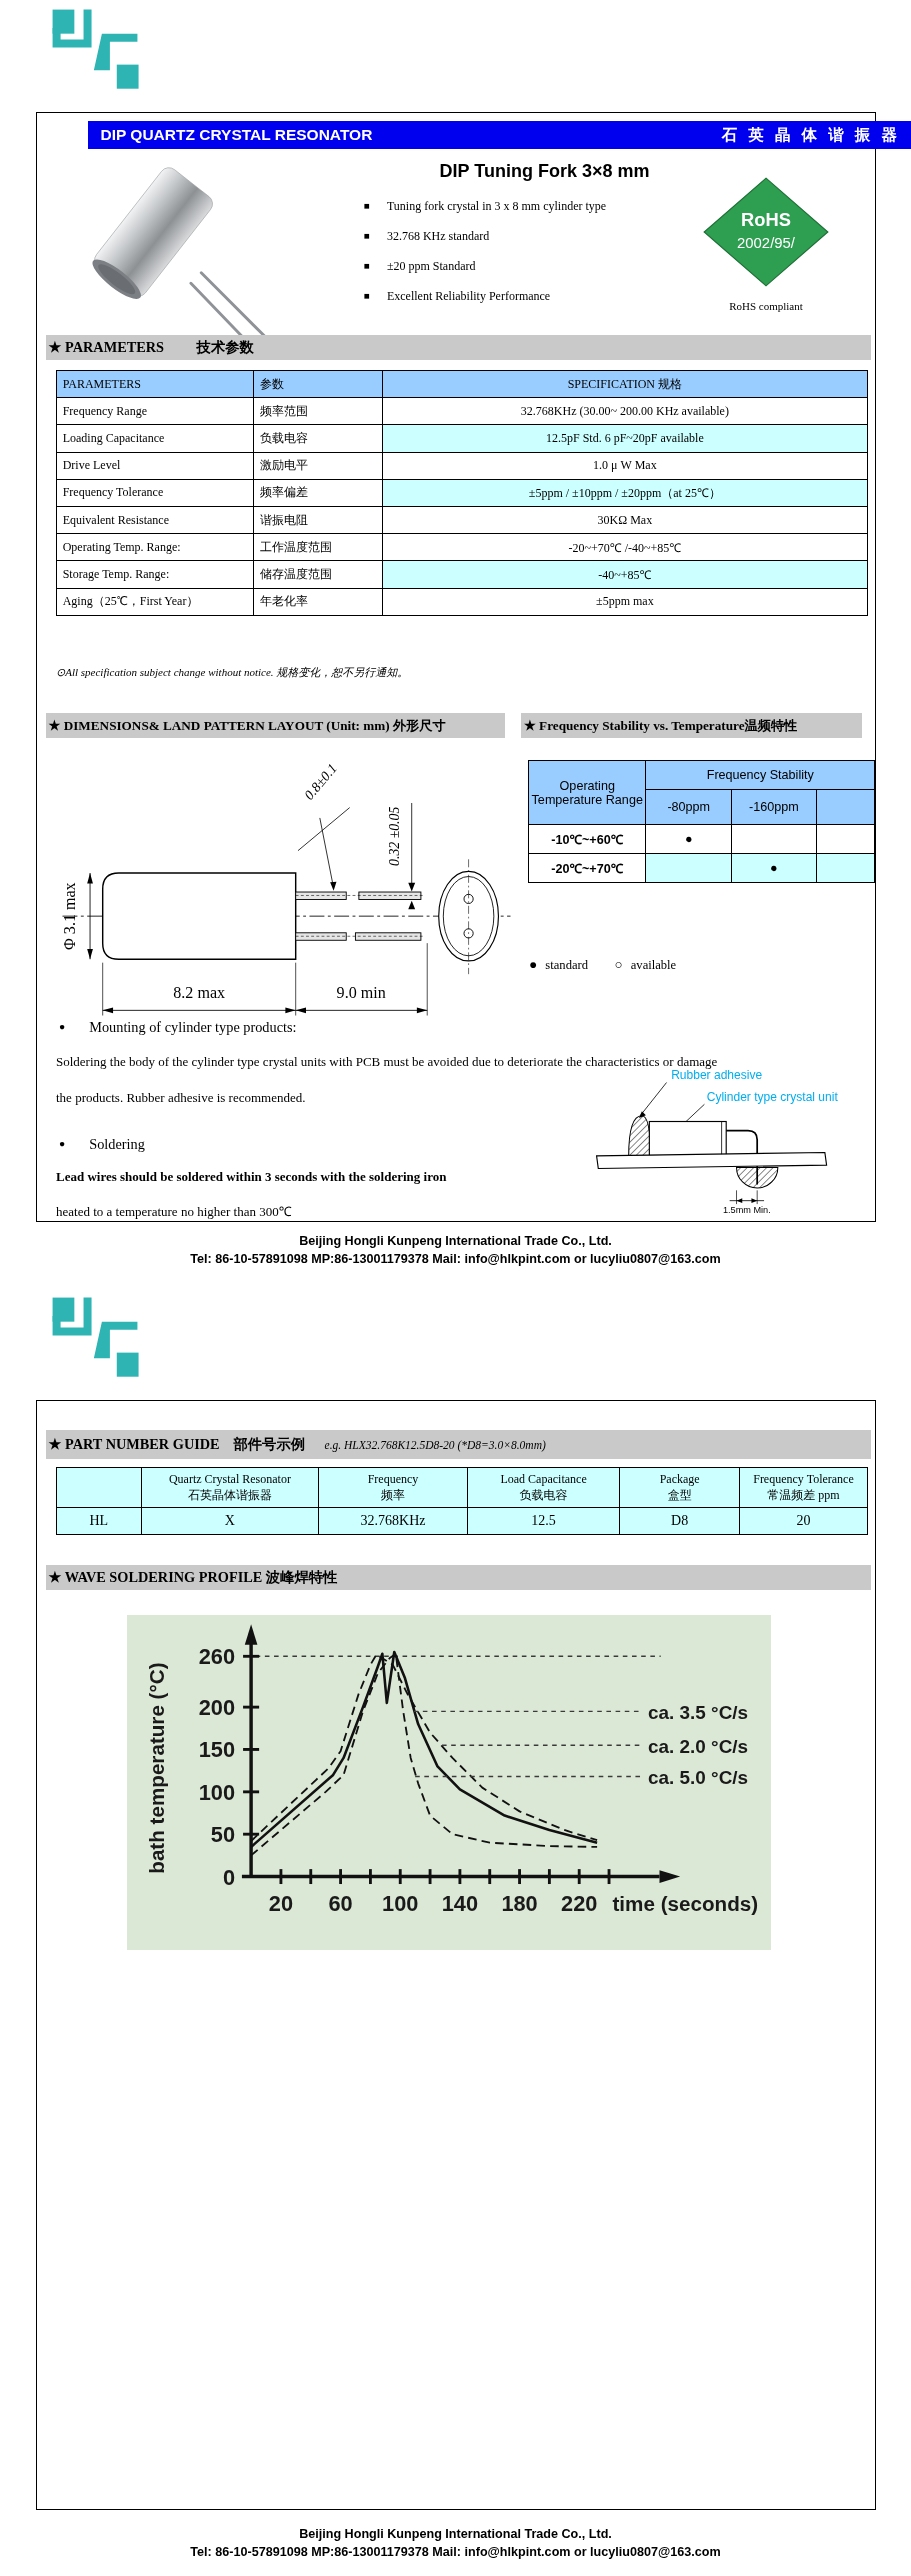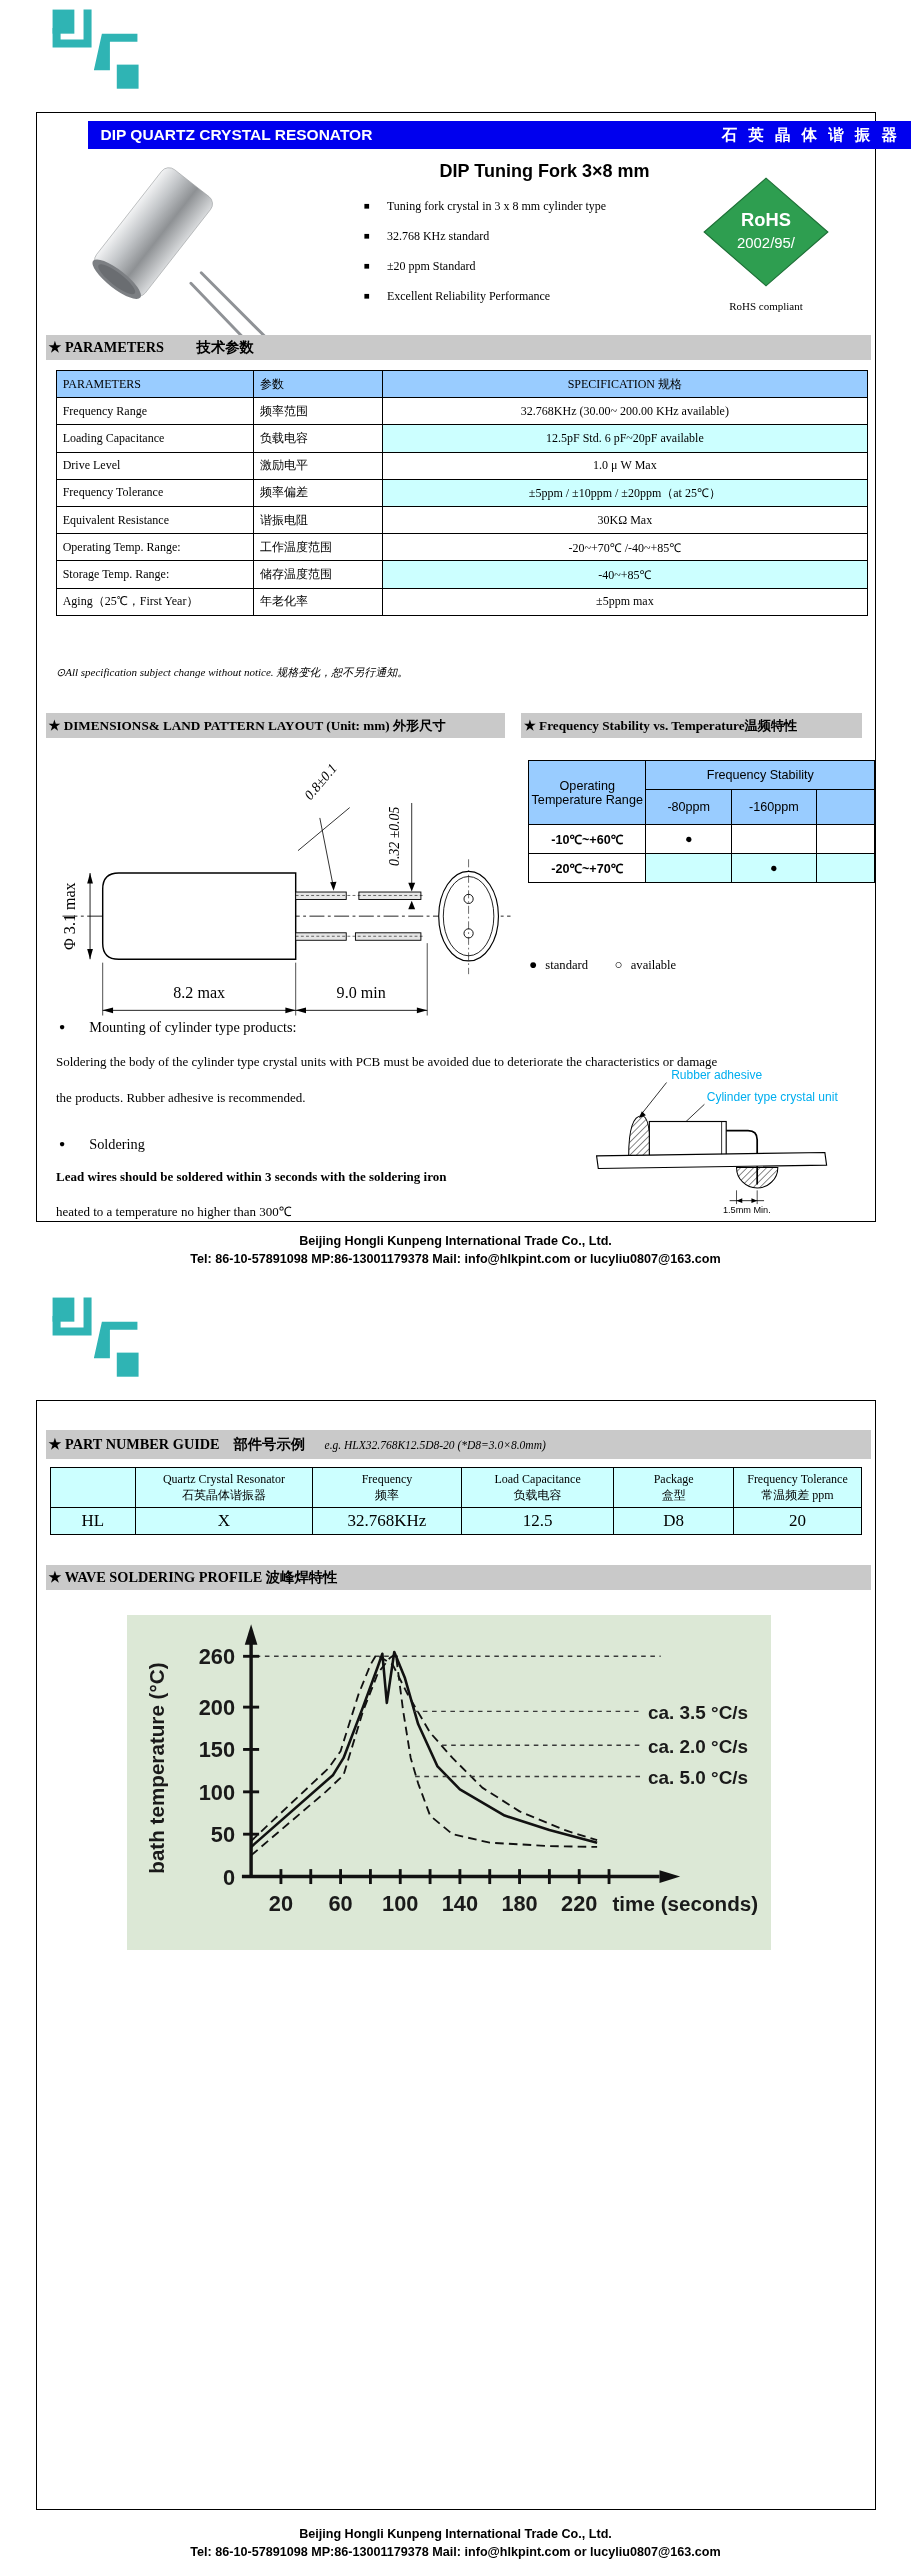"Quartz Crystal Resonator" .pn-table { left: 13px -> 19px }
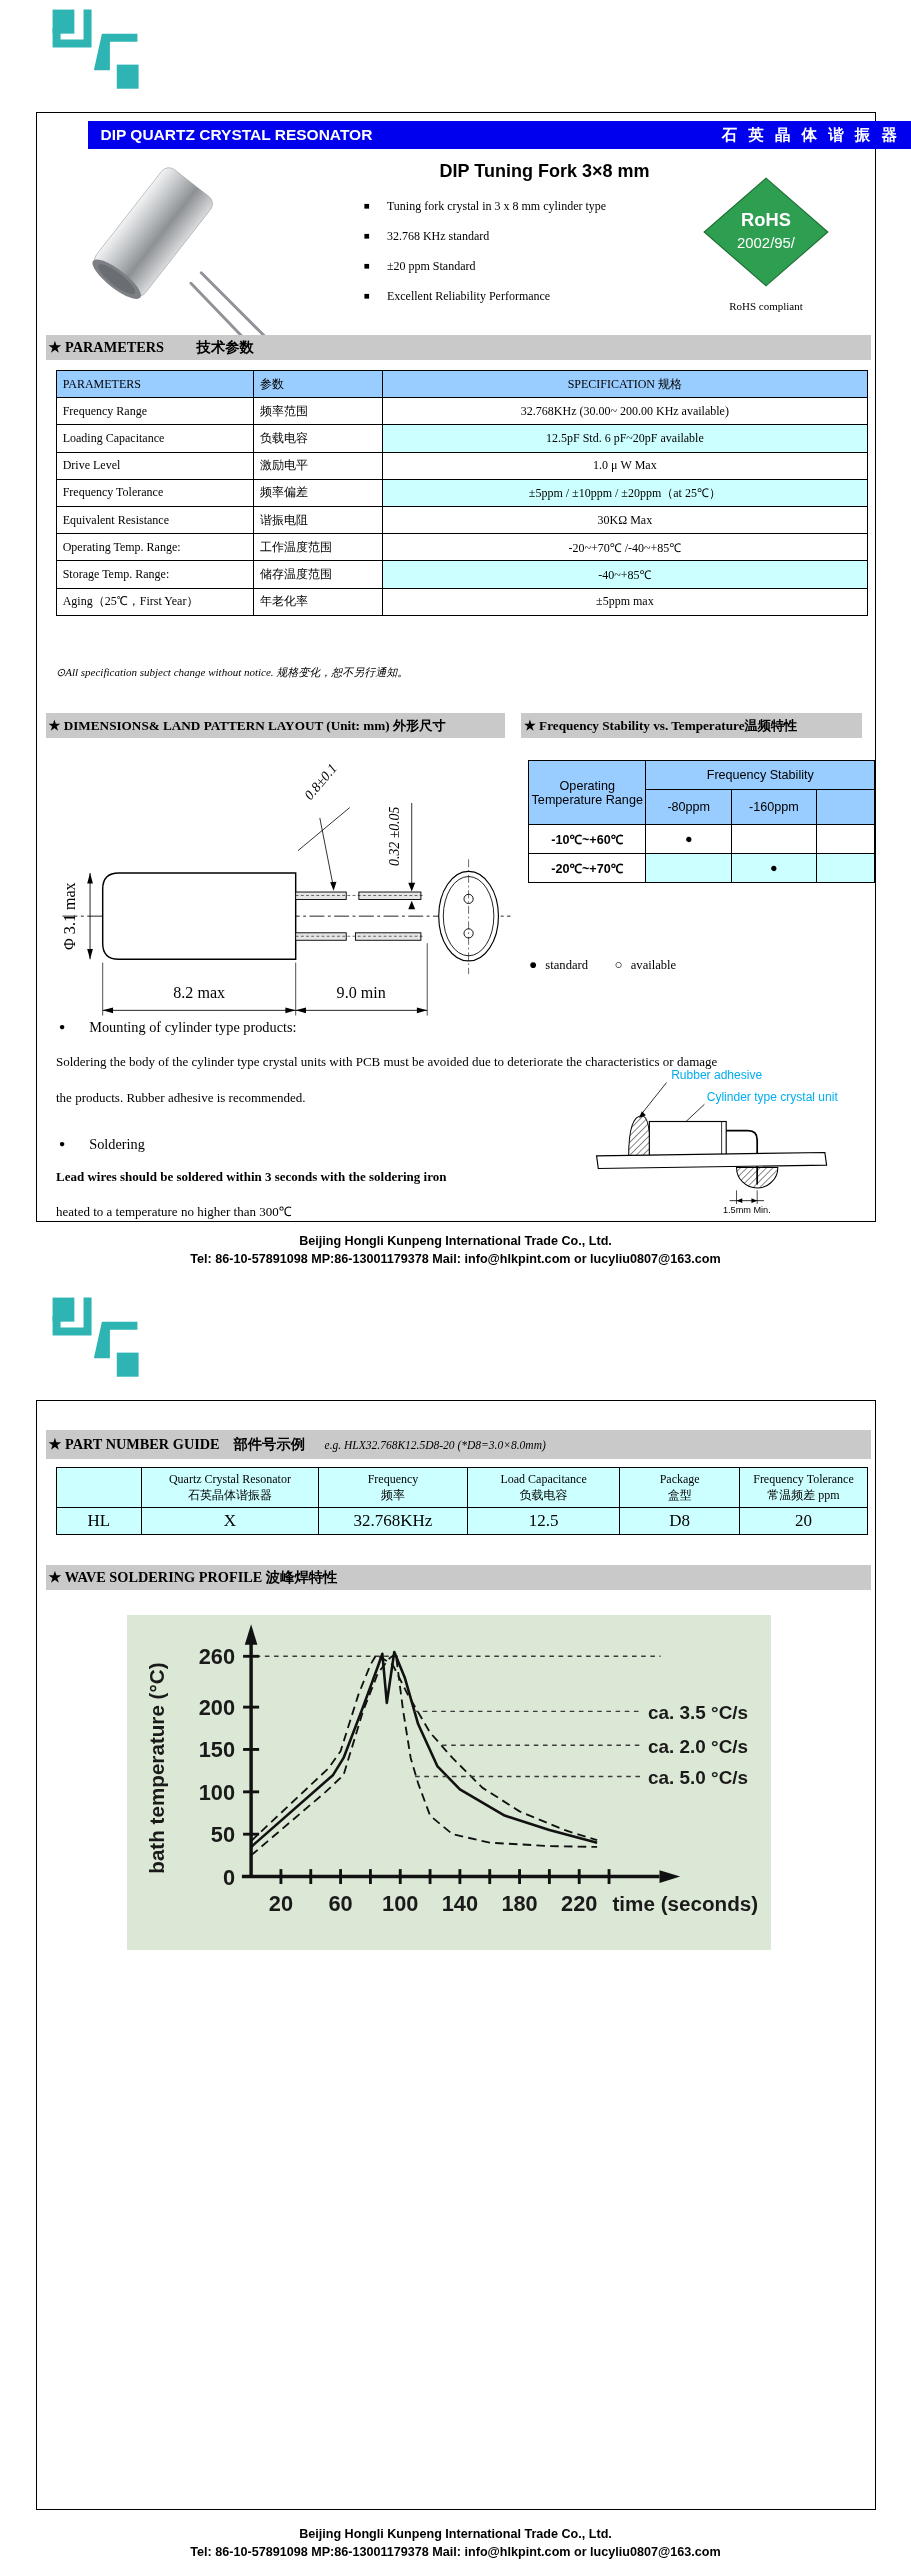"HL" .pn-table .drow td { font-size: 17px -> 14px }
